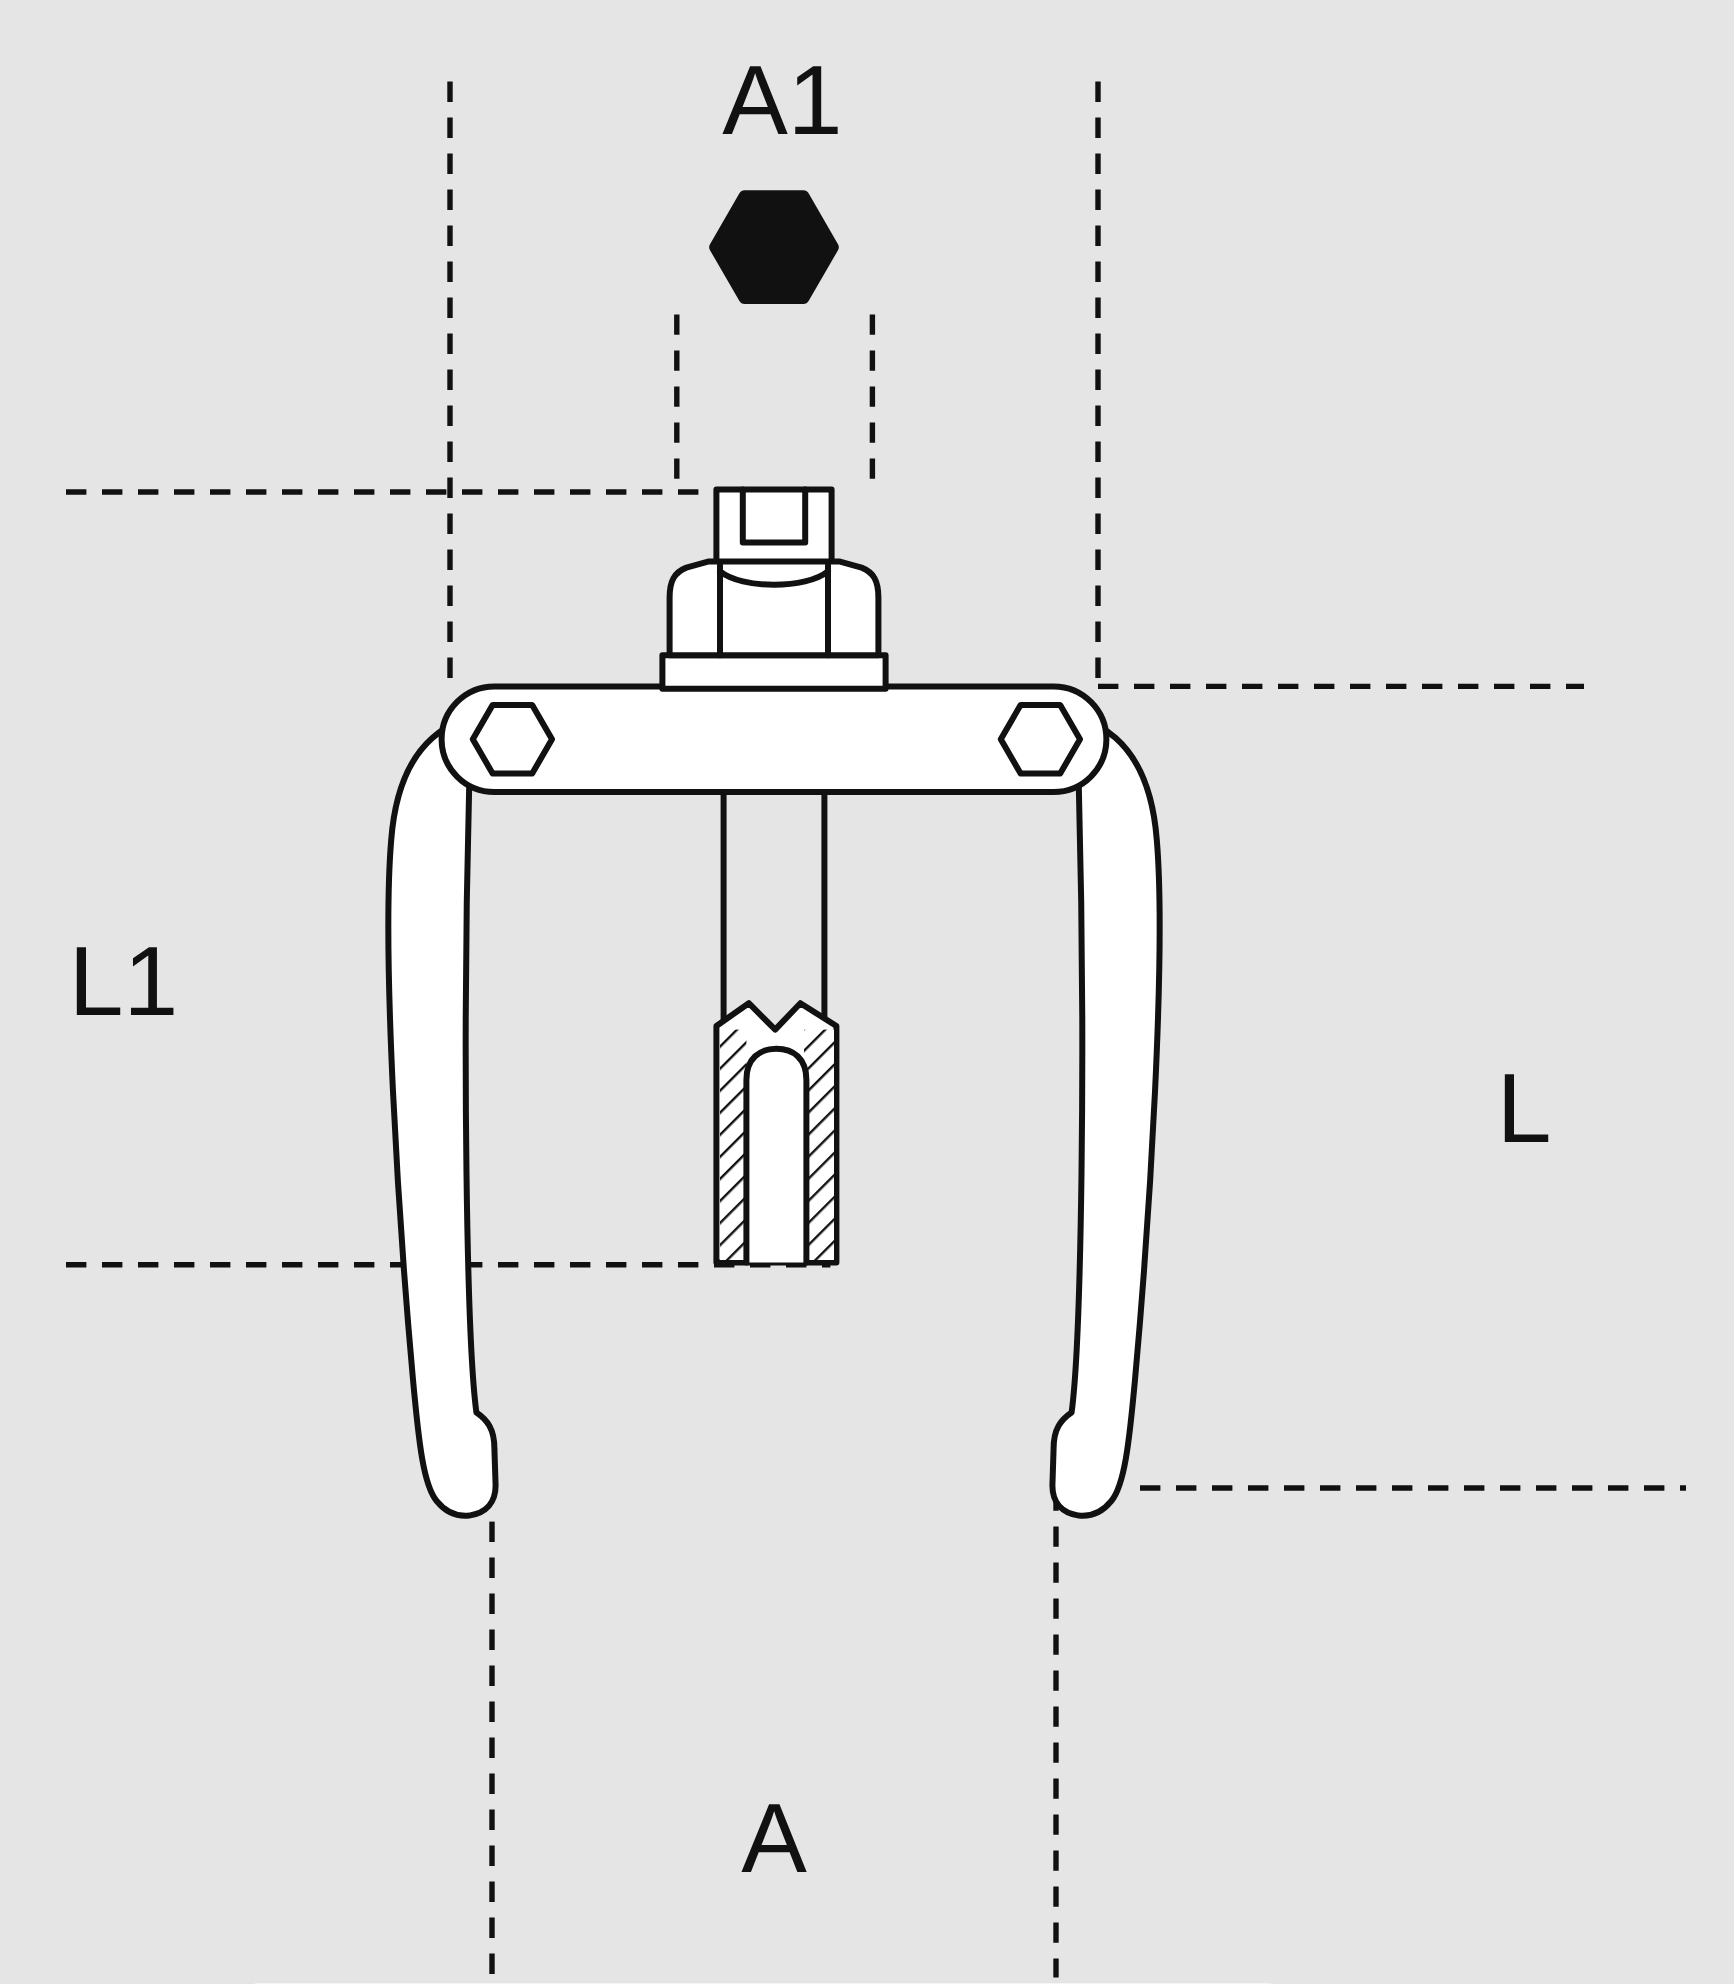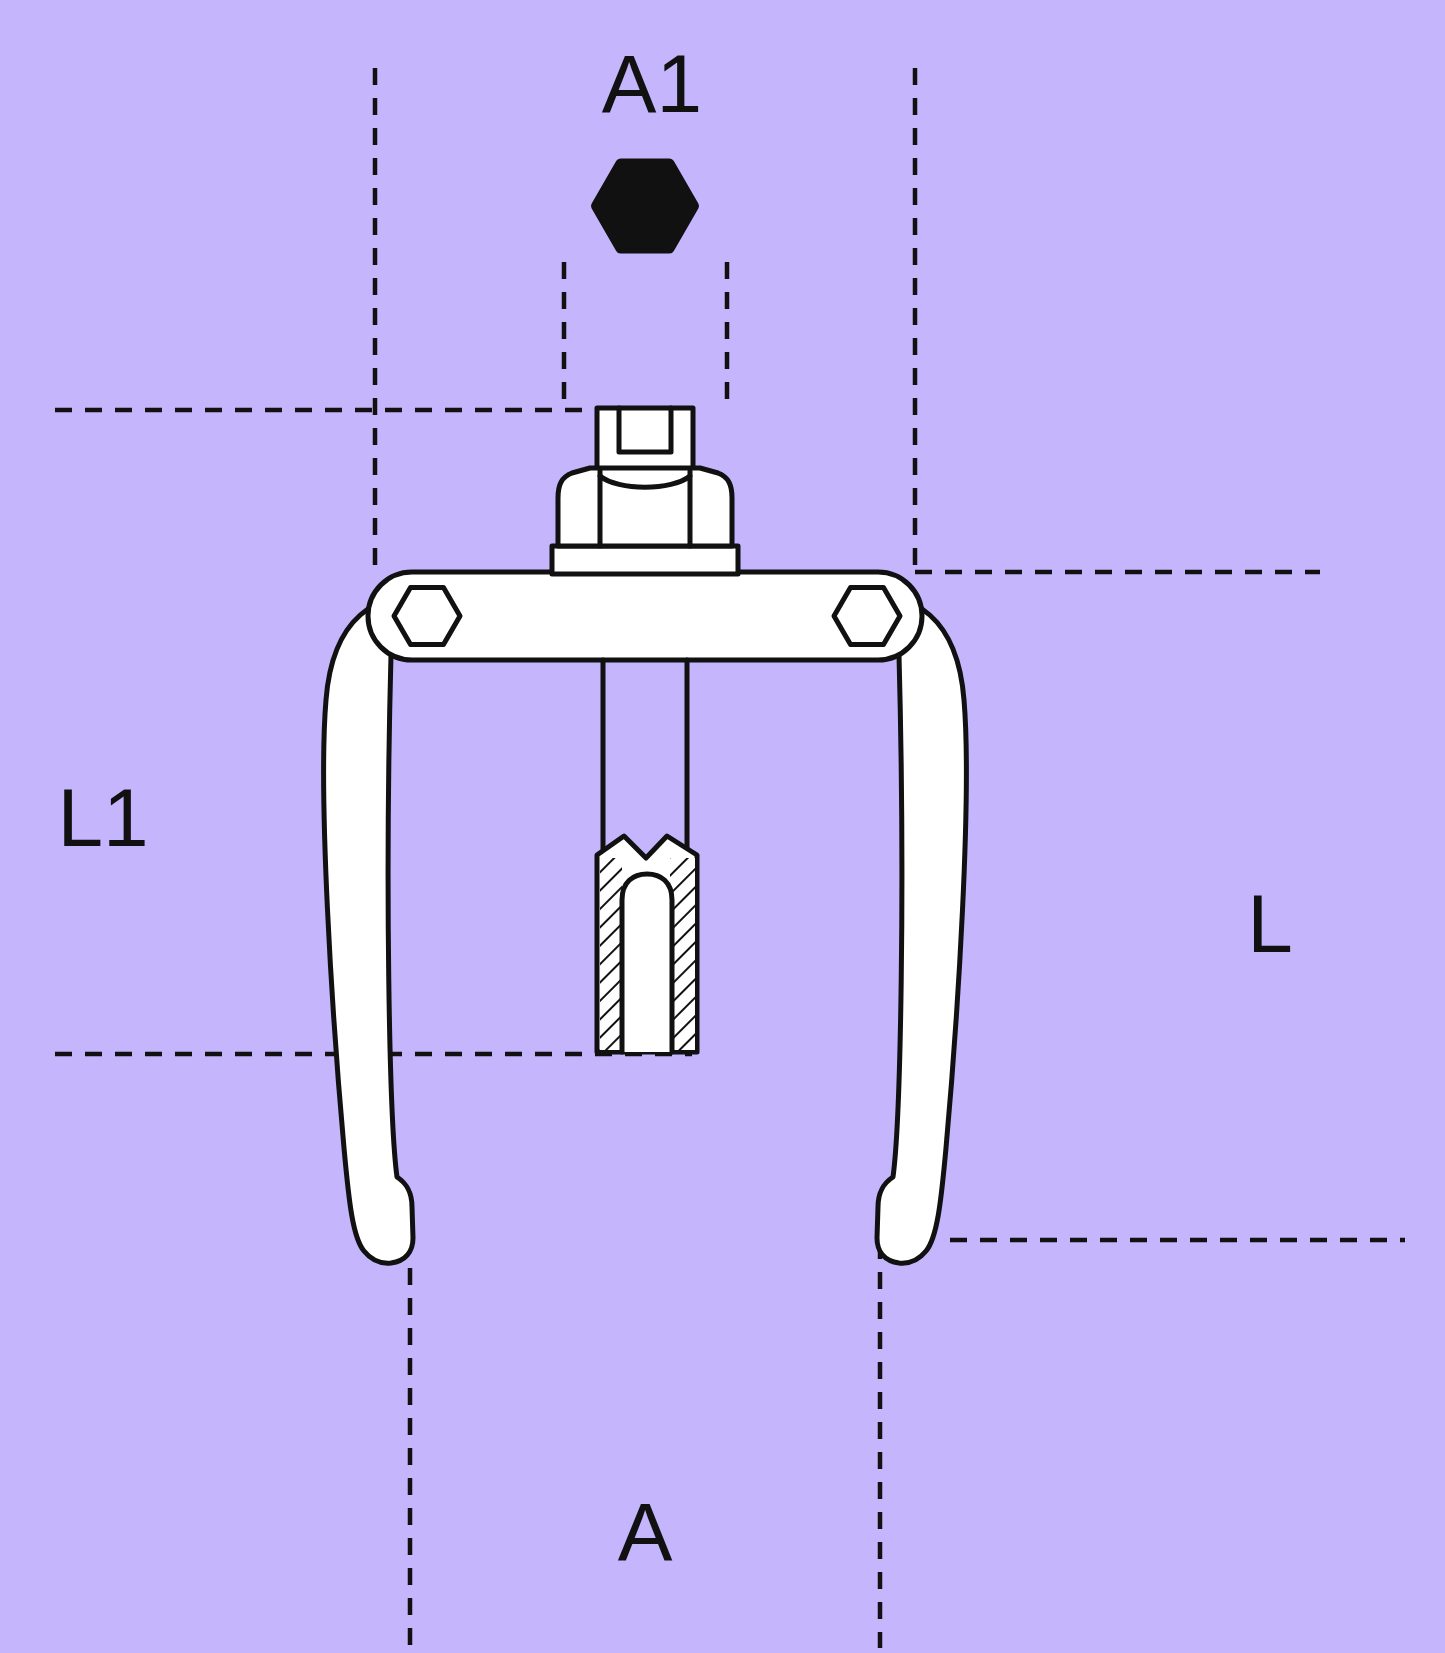"A1" .canvas { background: #c4b5fd -> #e5e5e5 }
